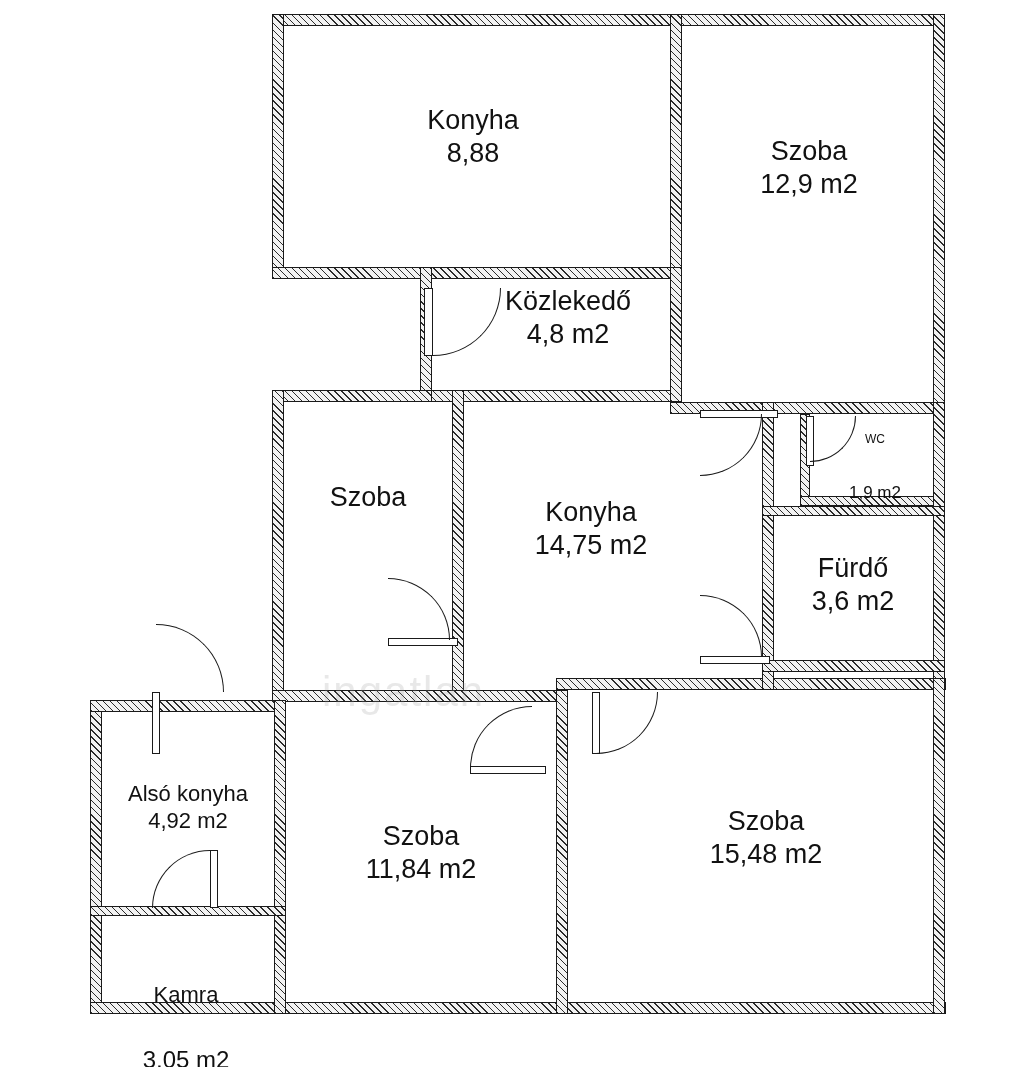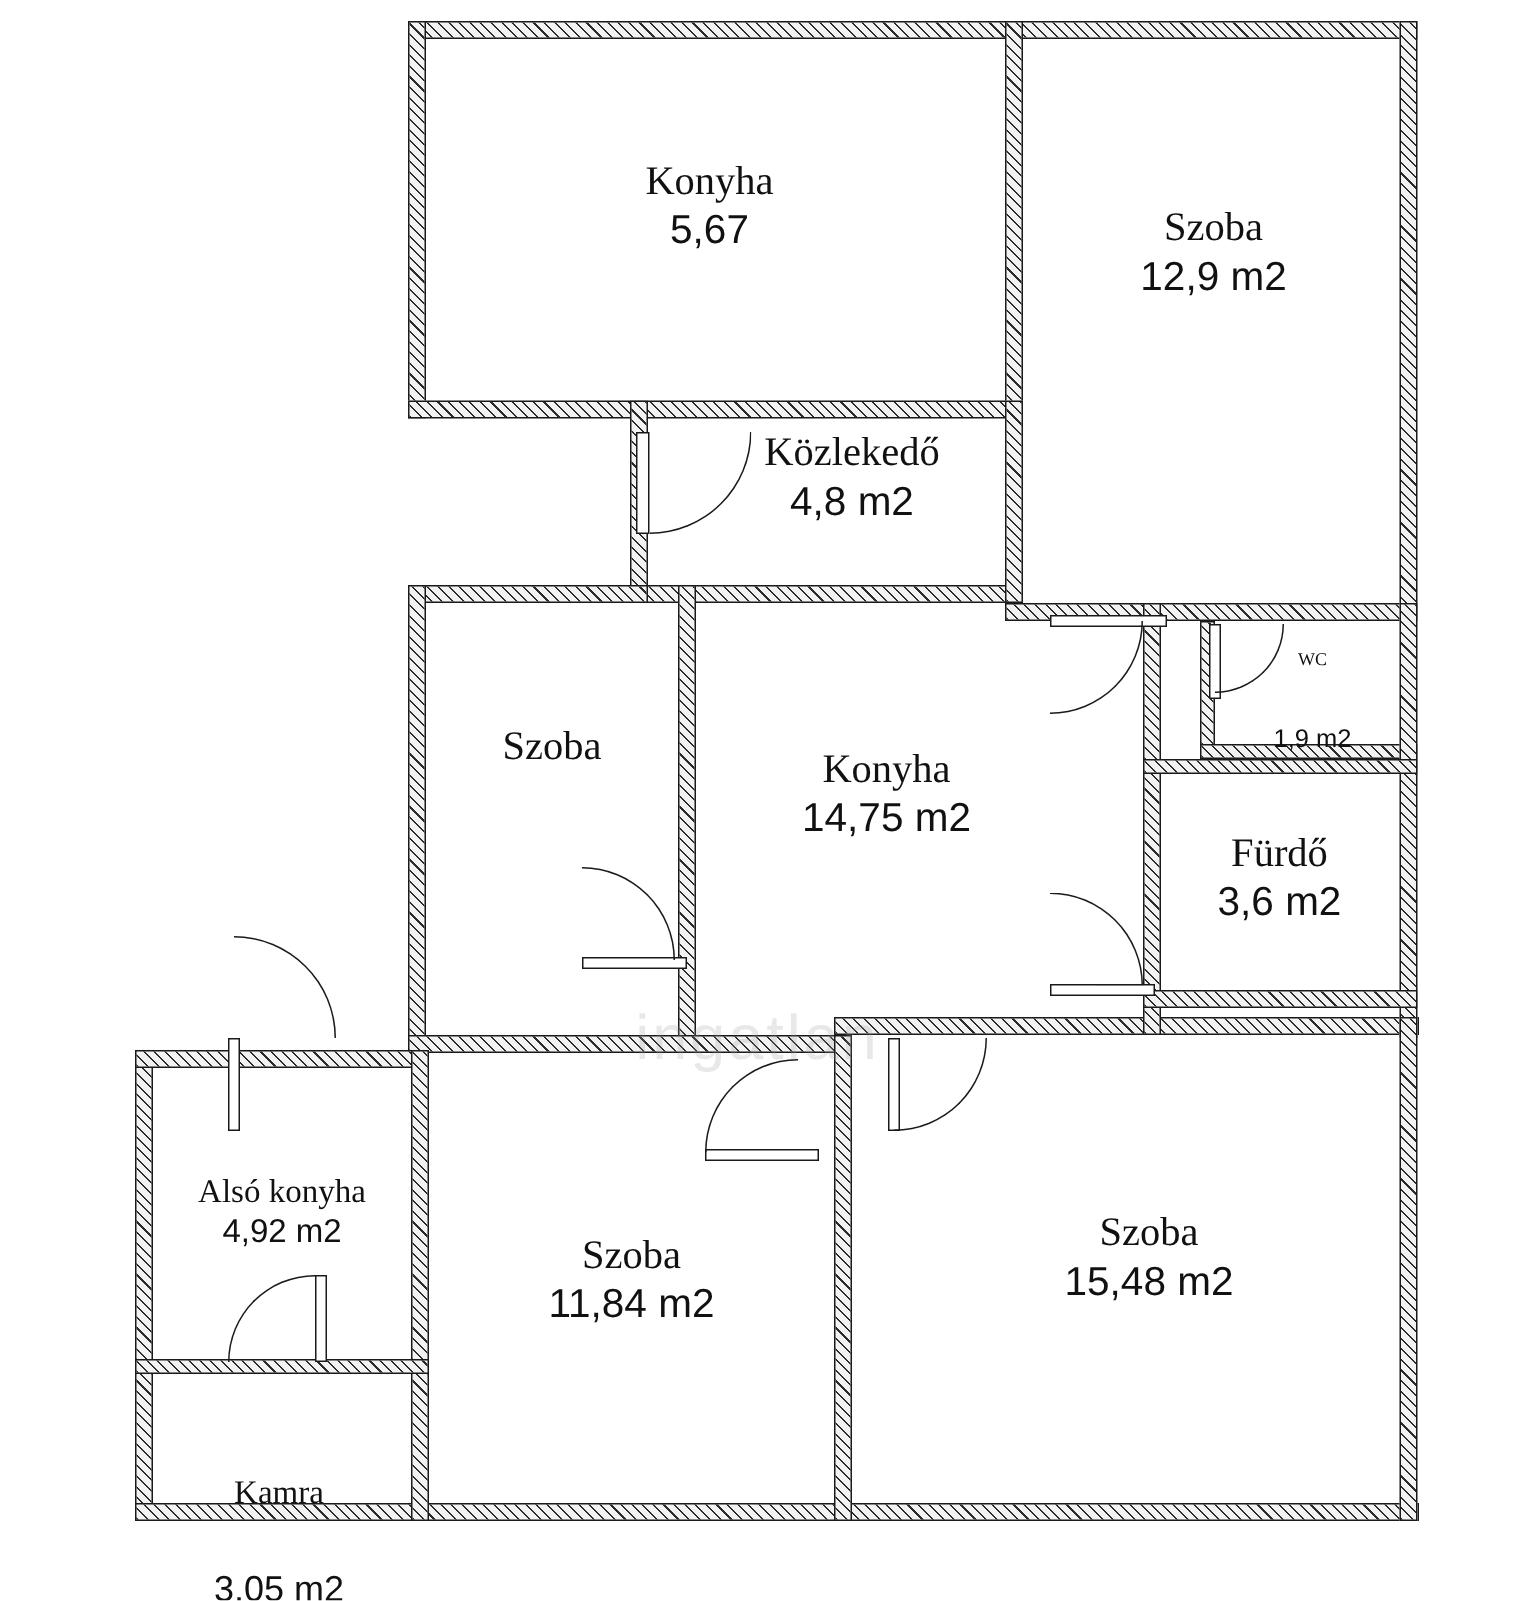"Konyha" .label .name { font-family: Liberation Serif, serif -> none }
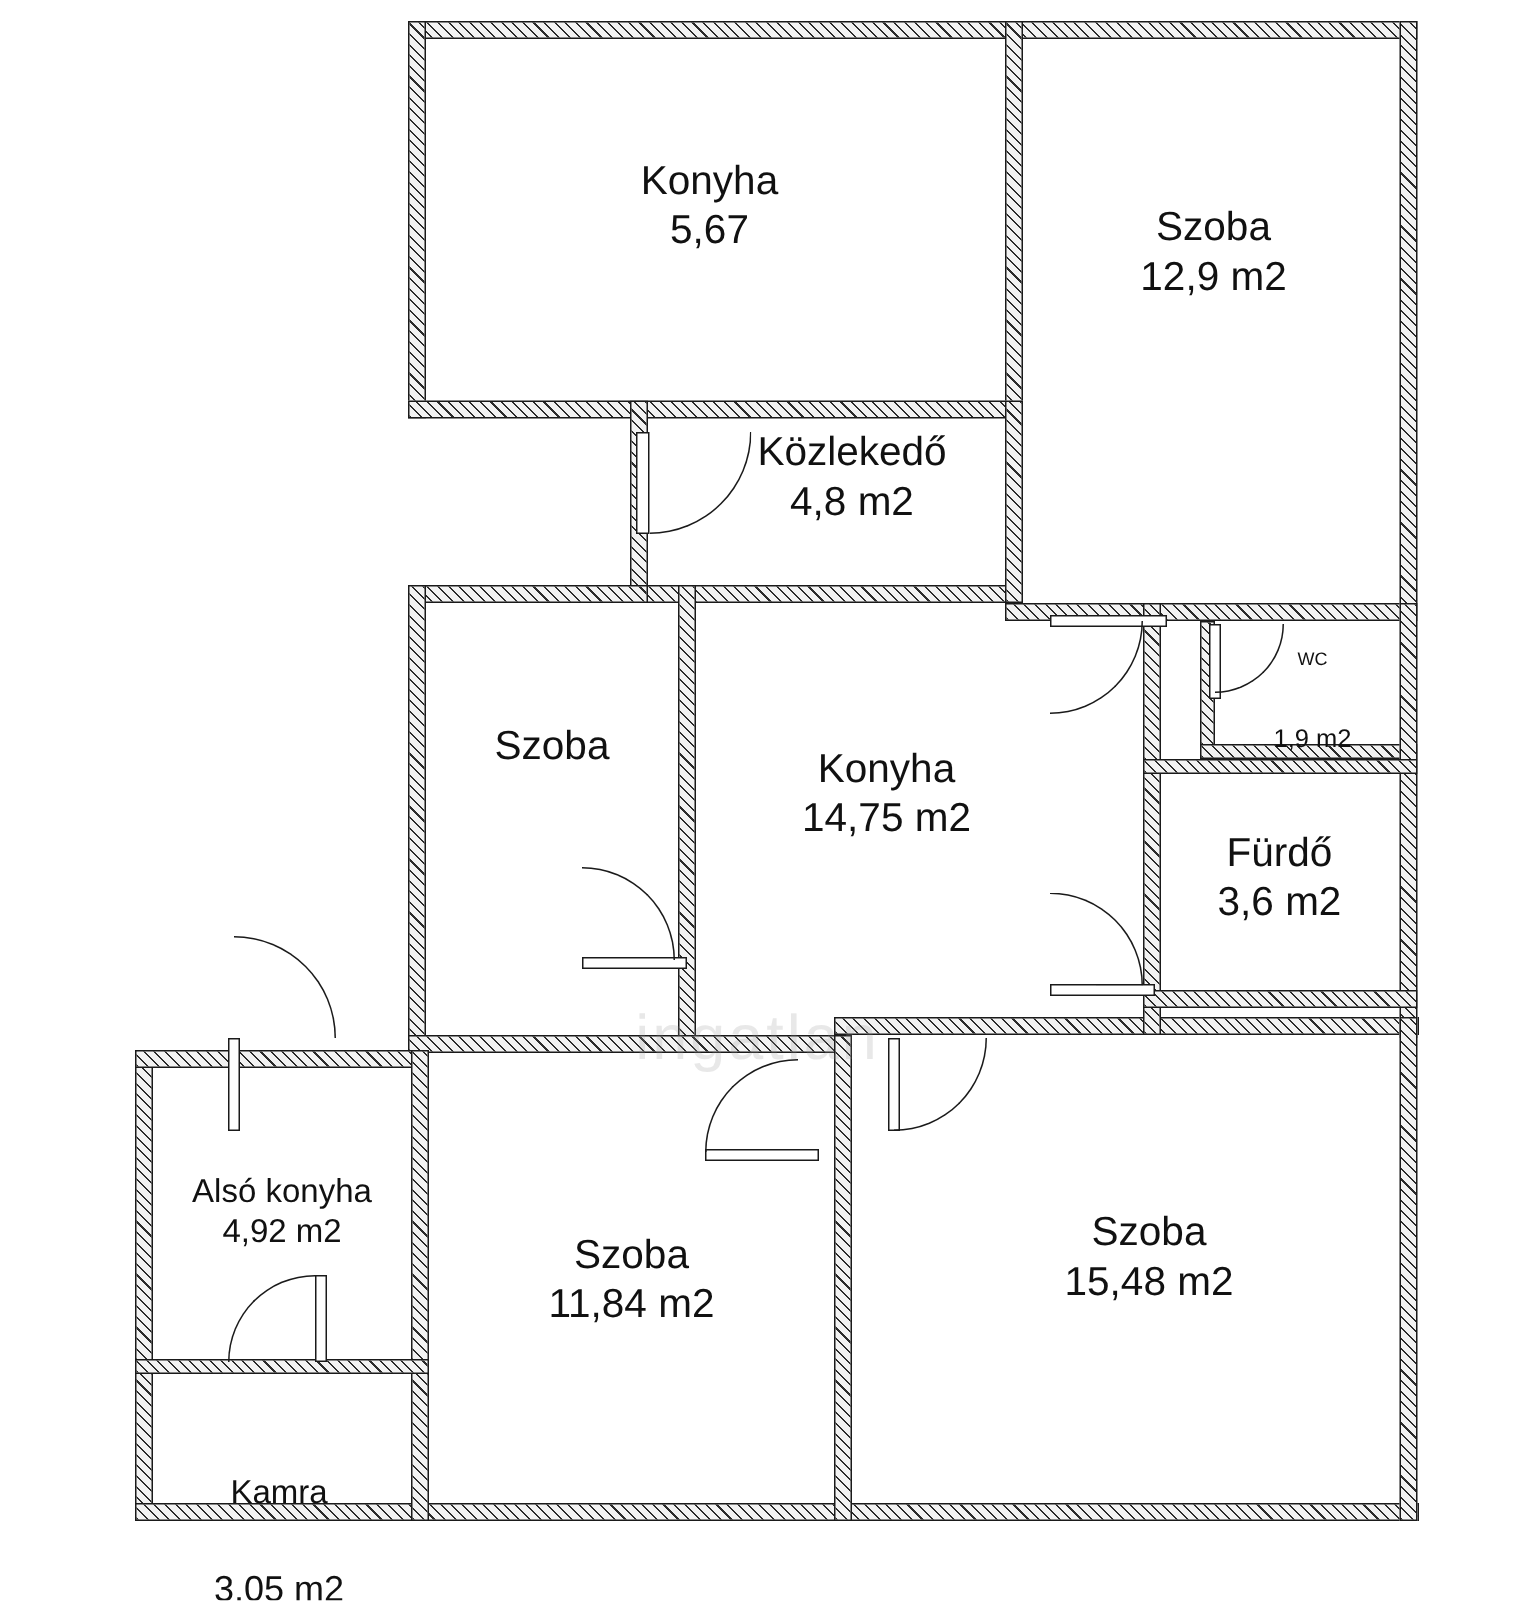"5,67" span.area { text: 5,67 -> 8,88 }
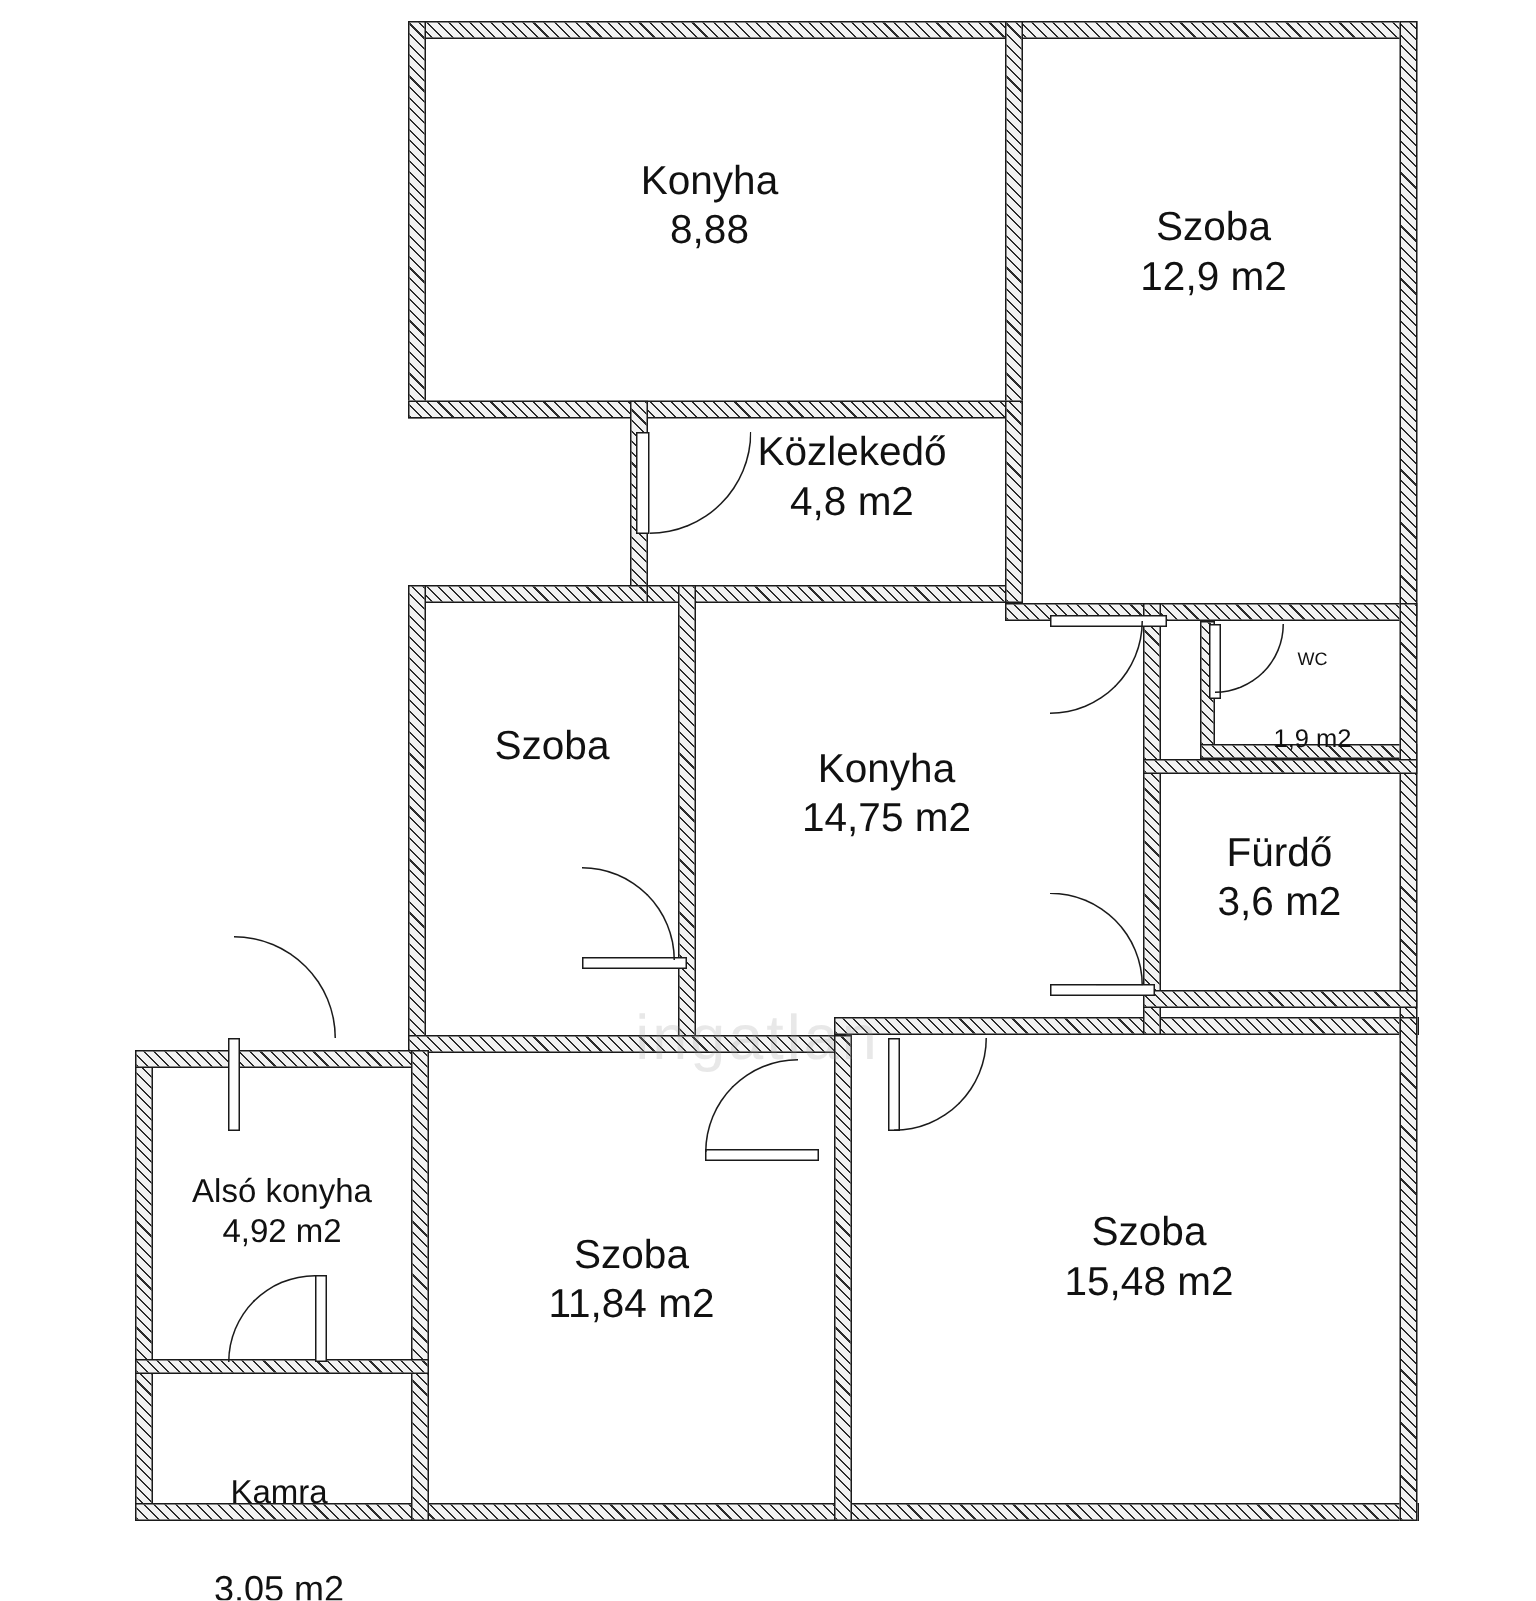"ingatlan" .watermark { left: 340px -> 322px; text-align: center -> none }
